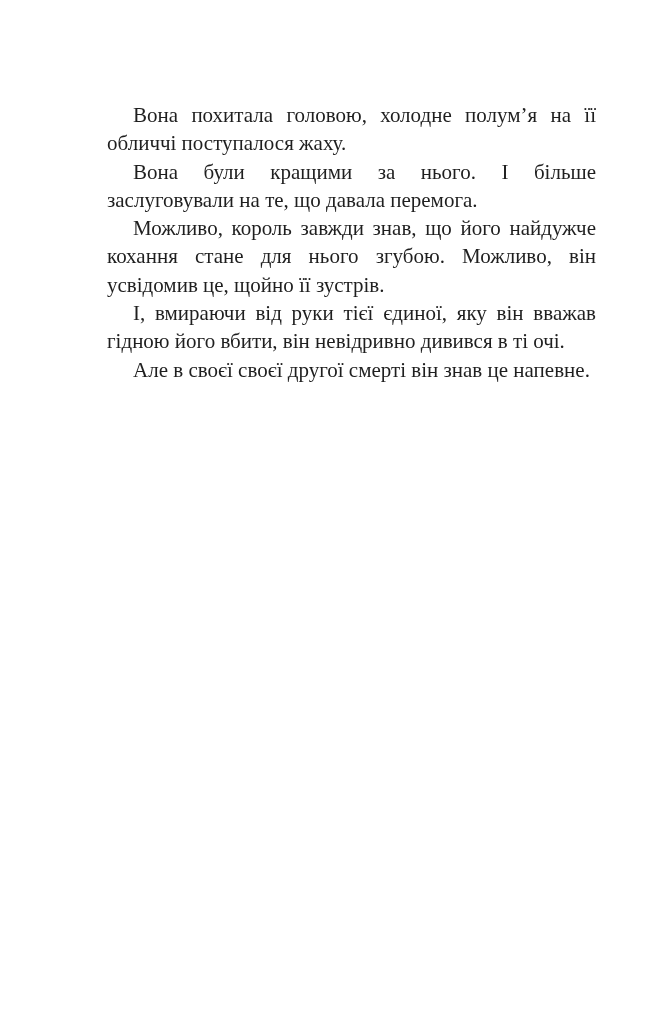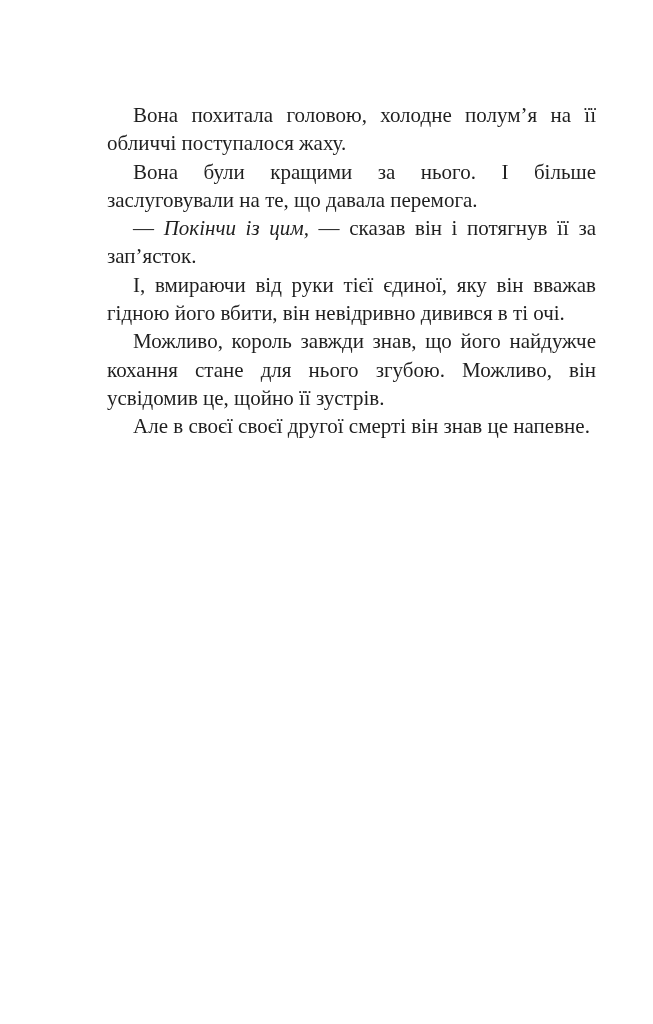"— Покінчи із цим, —" p { html: <p><span>— </span><em>Покінчи із цим,</em><span> — сказав він і потягнув її за зап’я­сток.</span></p> -> none }
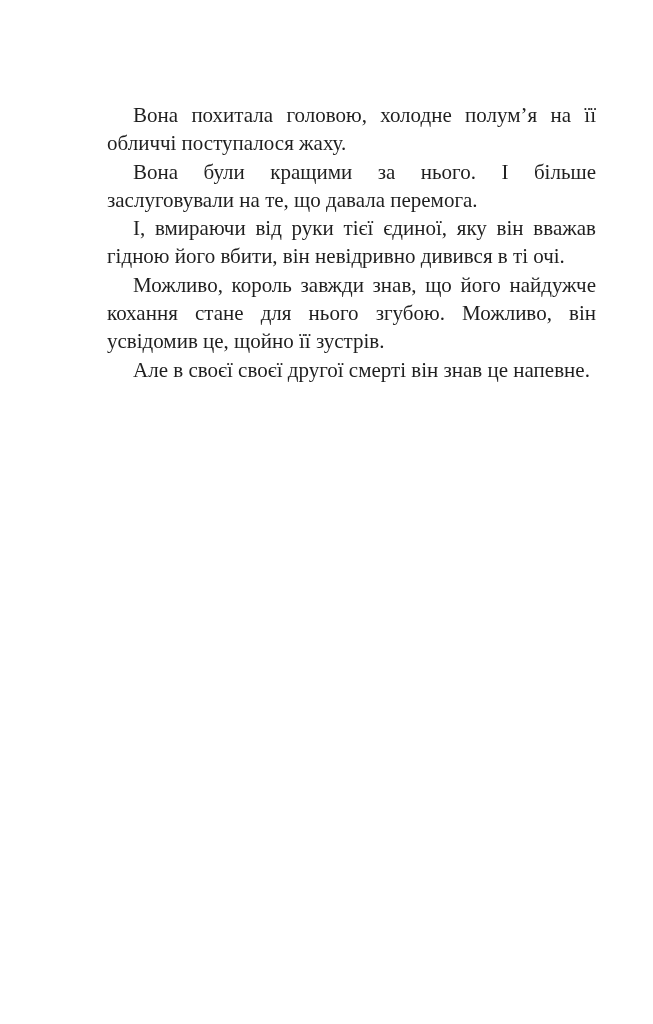"І, вмираючи від руки тієї" p { order: before "Можливо, король завжди знав, що" -> after "Можливо, король завжди знав, що" }
